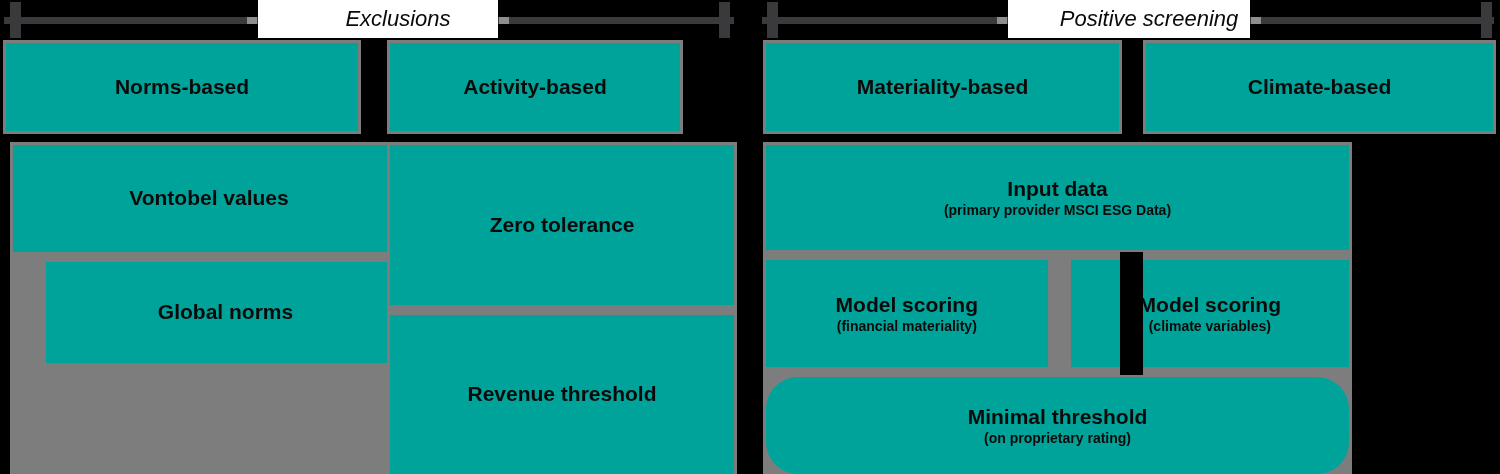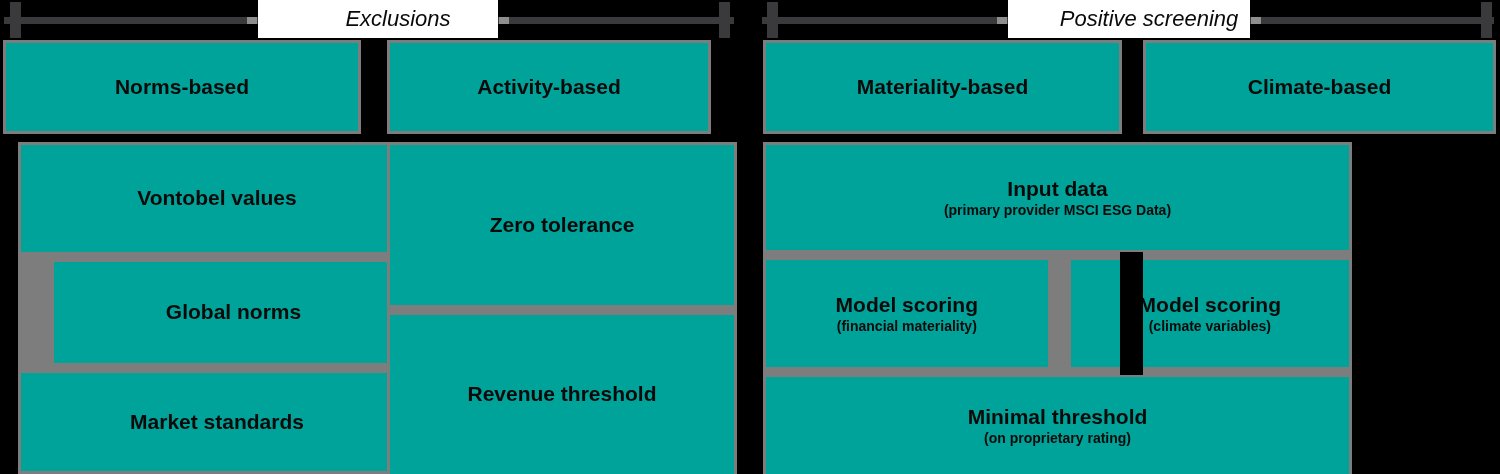"Activity-based" div.abs { width: 324px -> 296px }
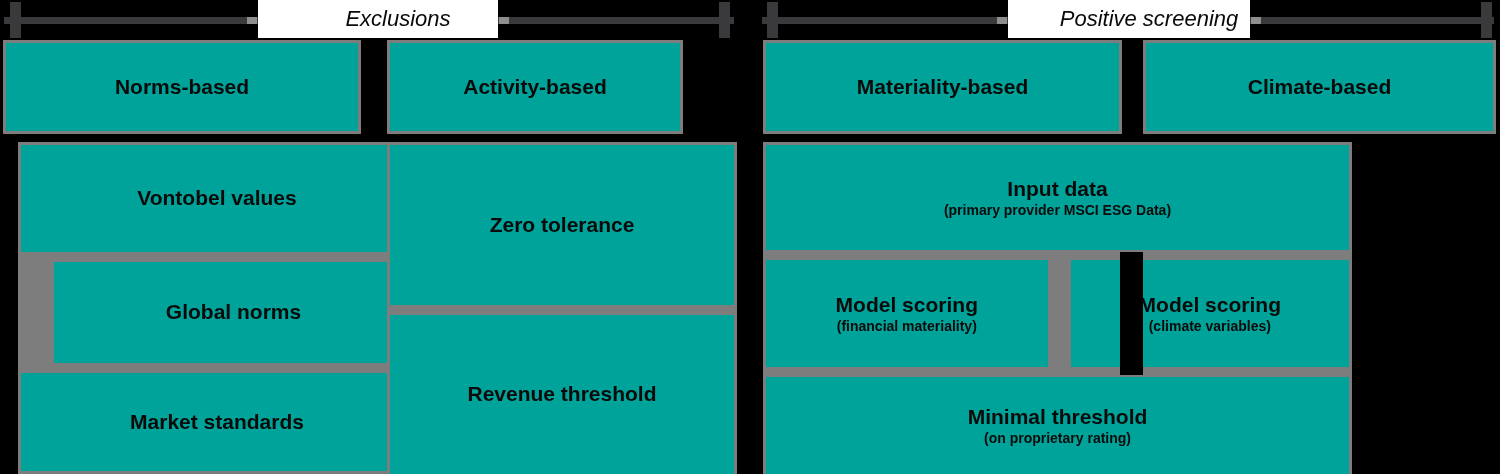"Vontobel values" div.abs { left: 18px -> 10px }
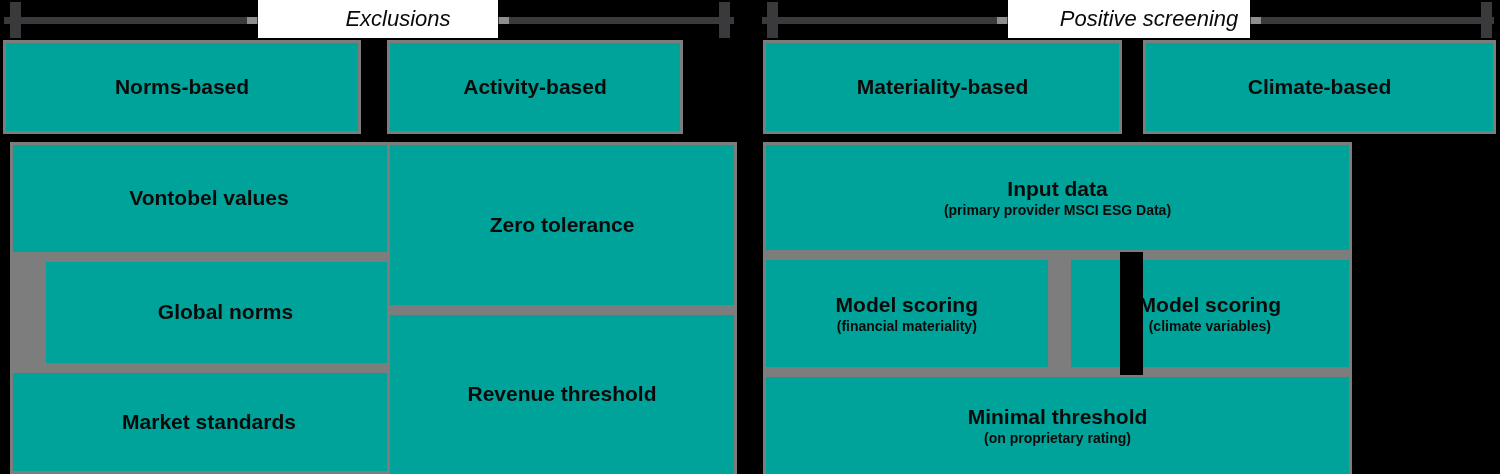"Market standards" div.teal-box { html: <div> <div>Market standards</div> </div> -> none }
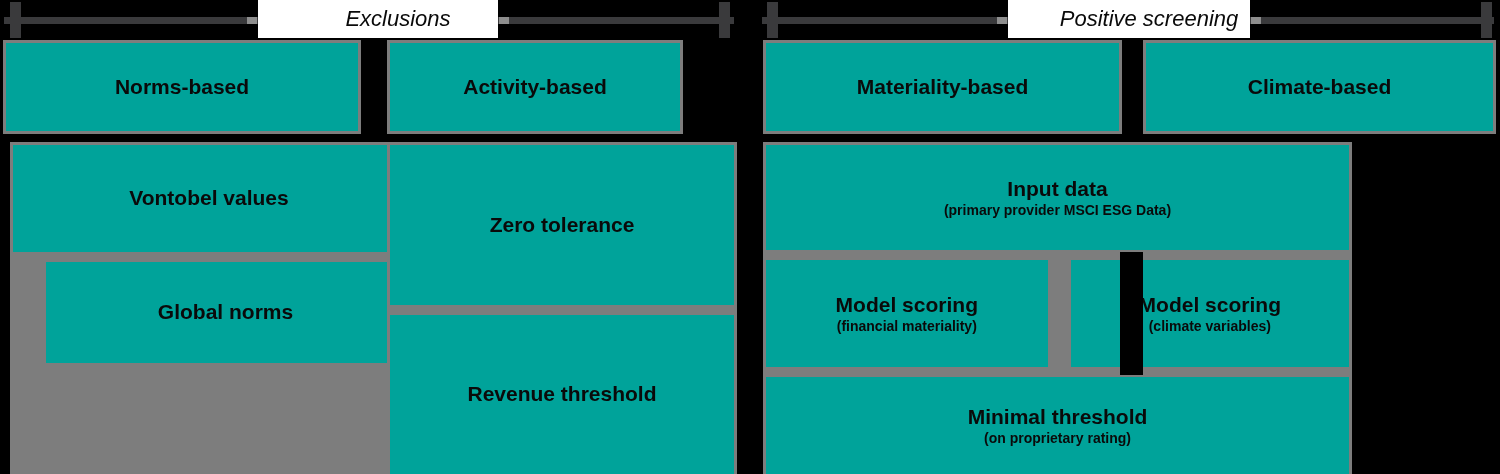"Minimal threshold" div.teal-box { border-radius: none -> 32px }
